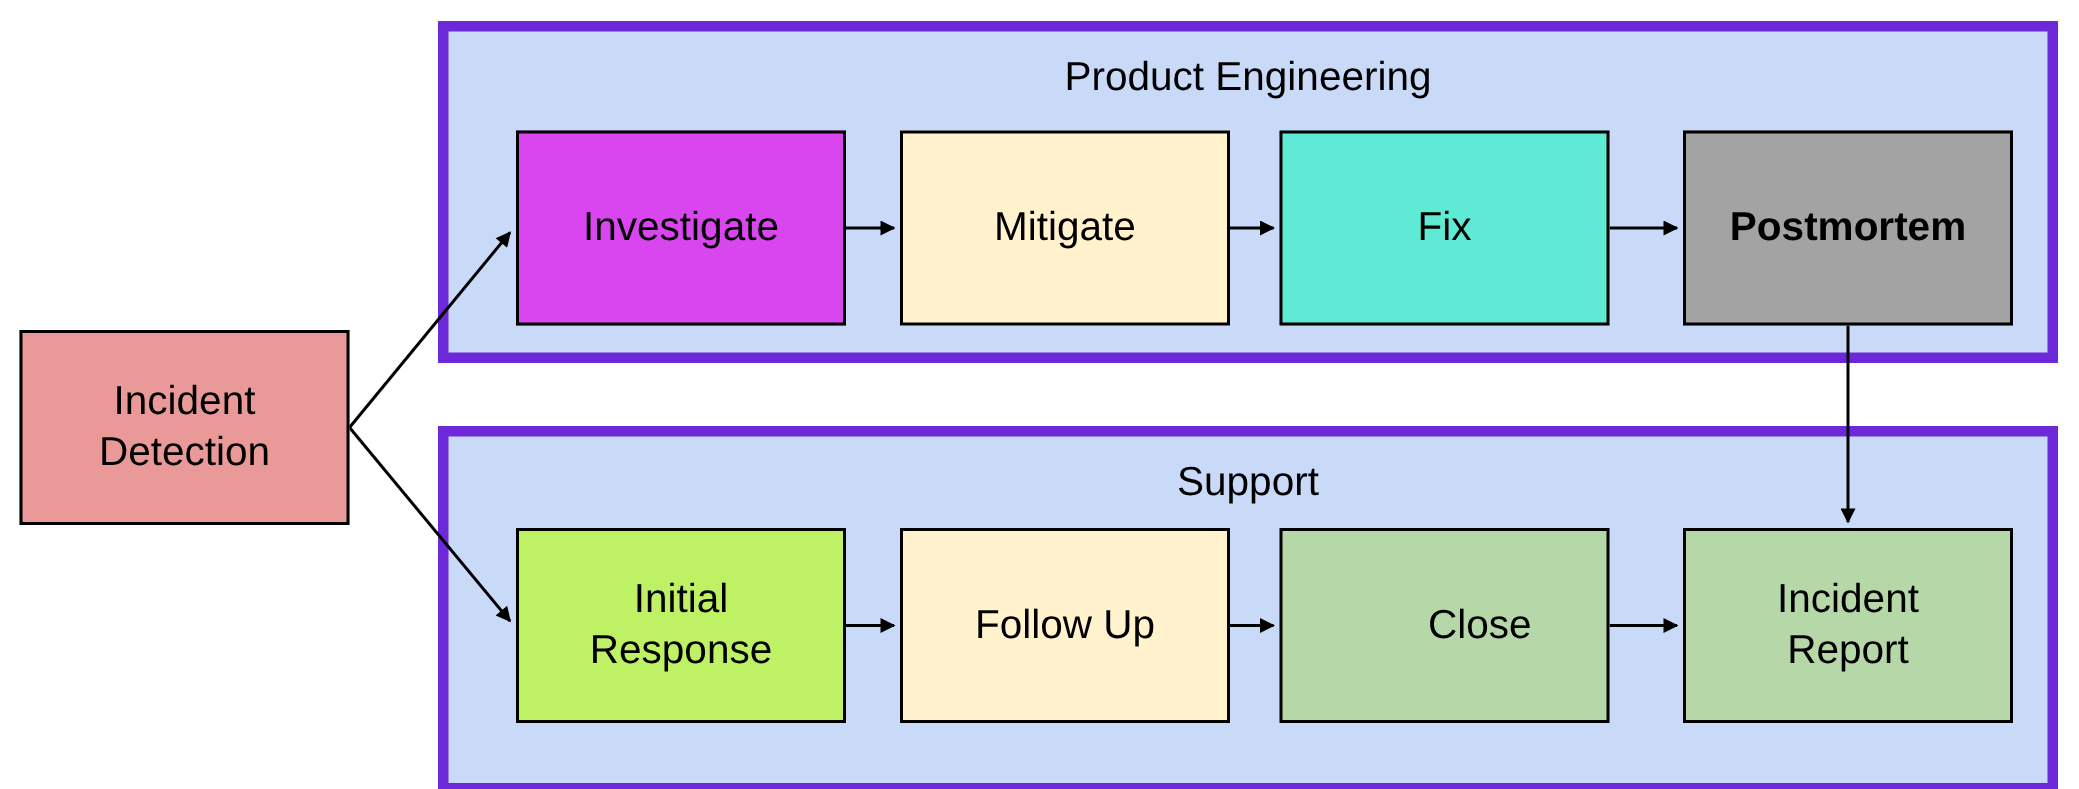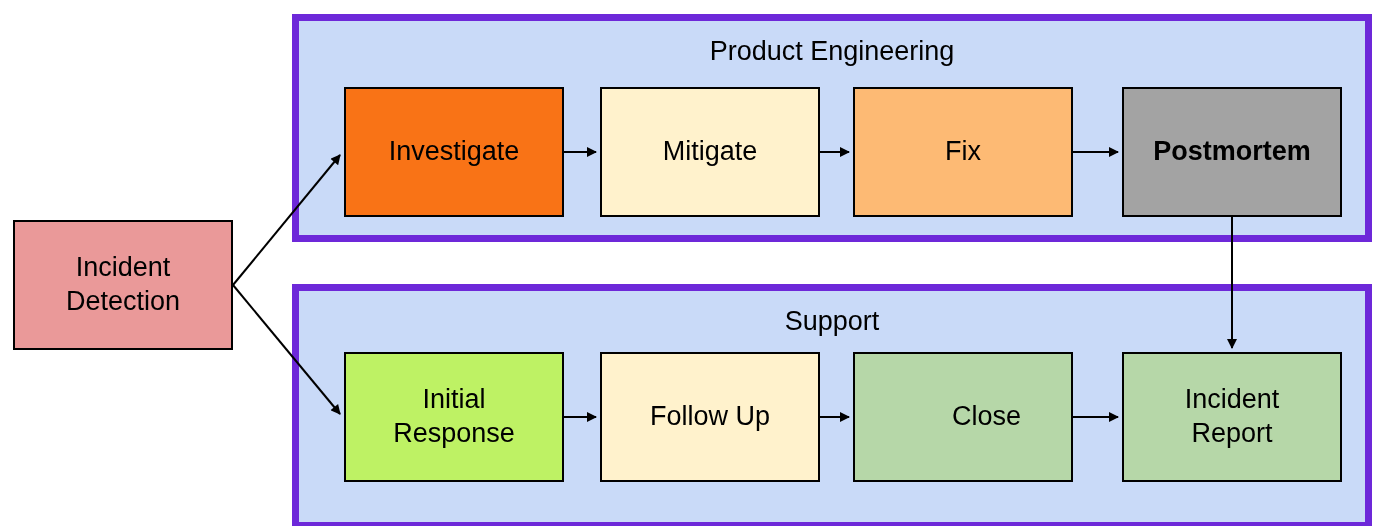"Investigate" div.node { background-color: #f97316 -> #d946ef }
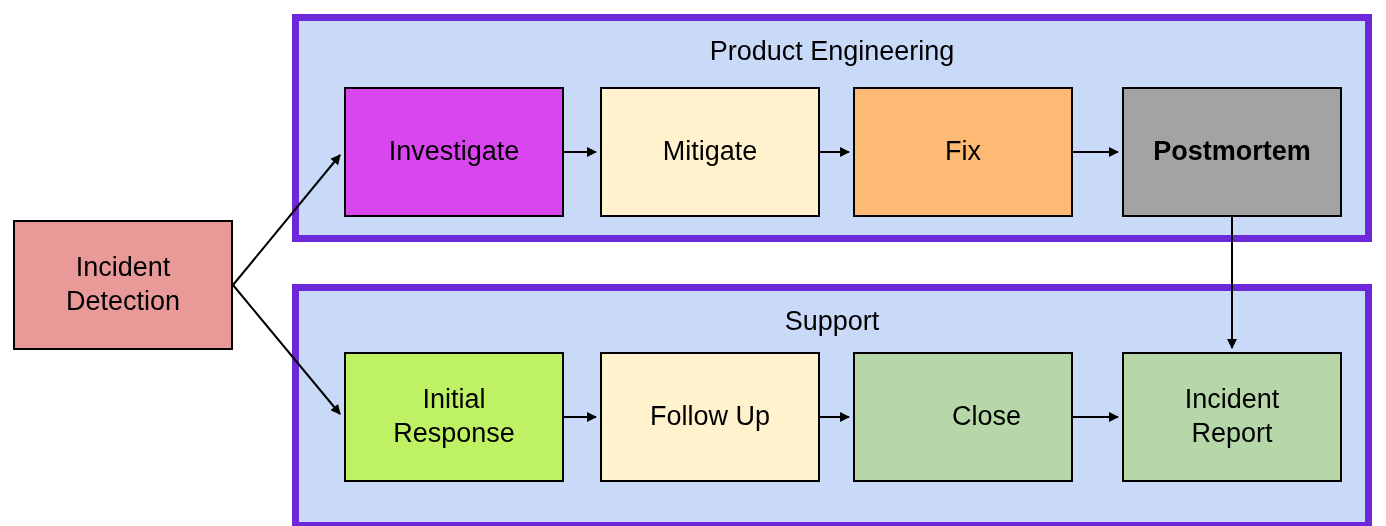"Fix" div.node { background-color: #fdba74 -> #5eead4 }
